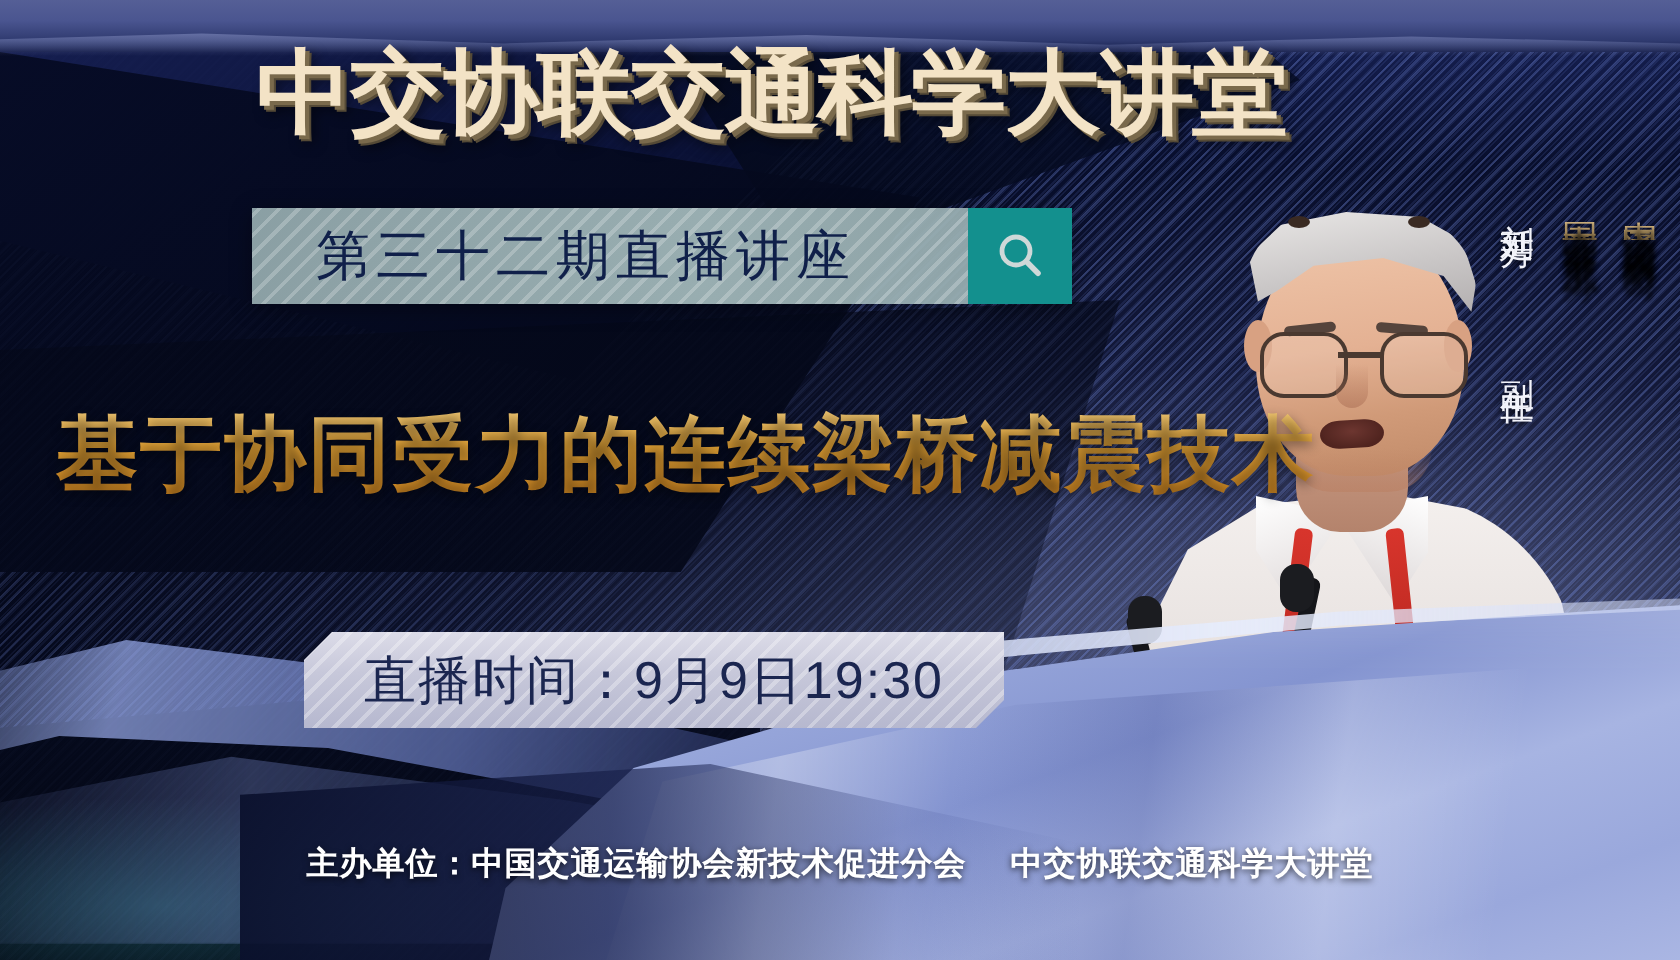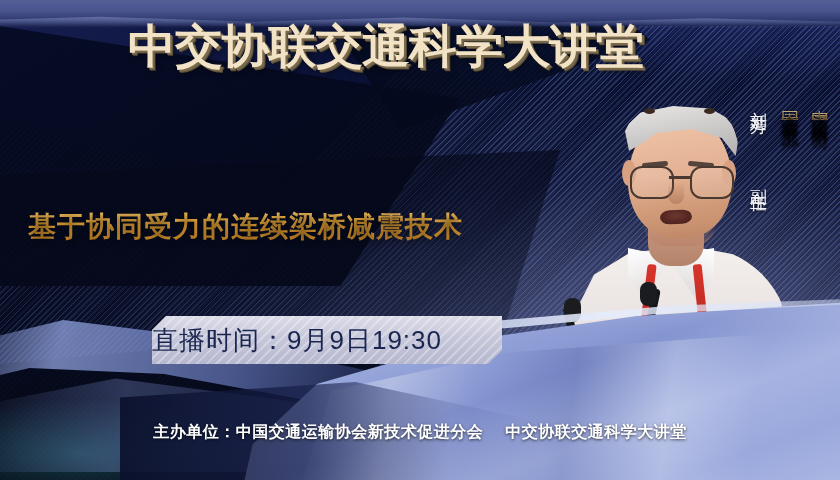"第三十二期直播讲座" div.subbar { html: none -> <div> <span>第三十二期直播讲座</span> <span> <svg> <circle></circle> <line></line> </svg> </span> </div> }
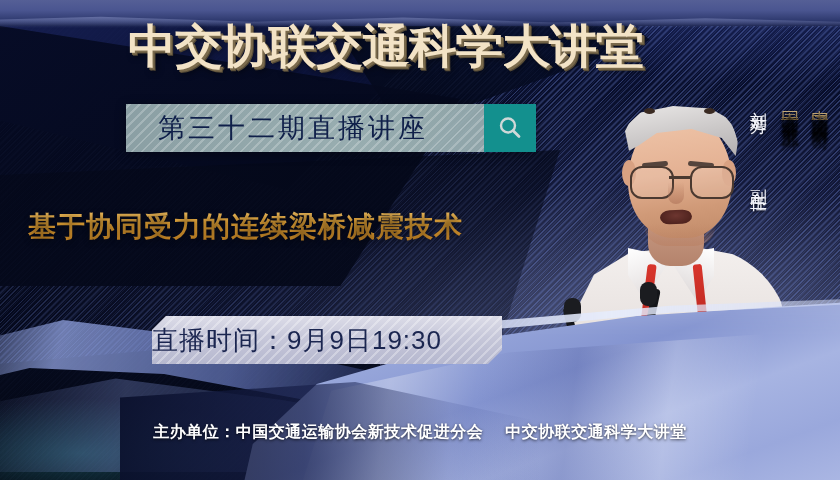"基于协同受力的连续梁桥减震技术" .lecture-title { font-size: 28px -> 41px }
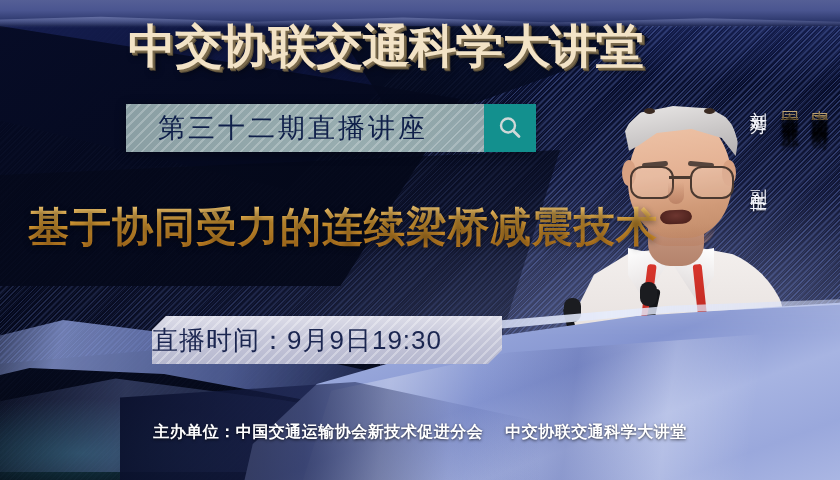"直播时间：9月9日19:30" .time-badge { justify-content: flex-start -> center }
